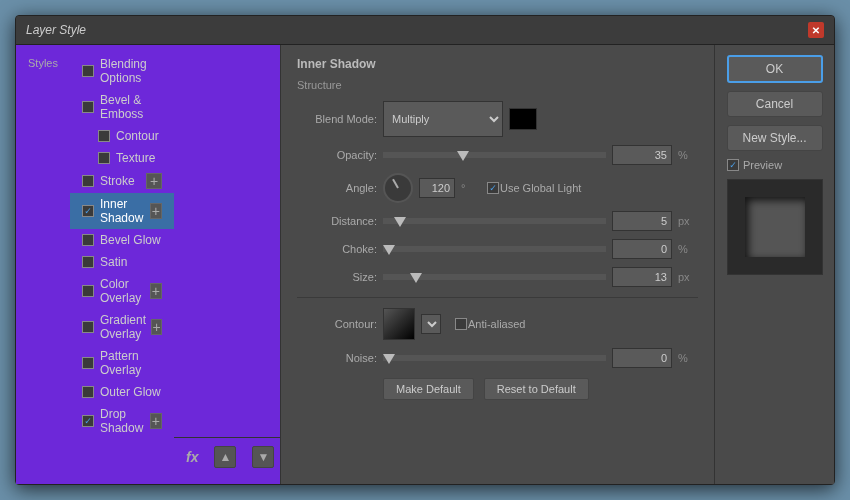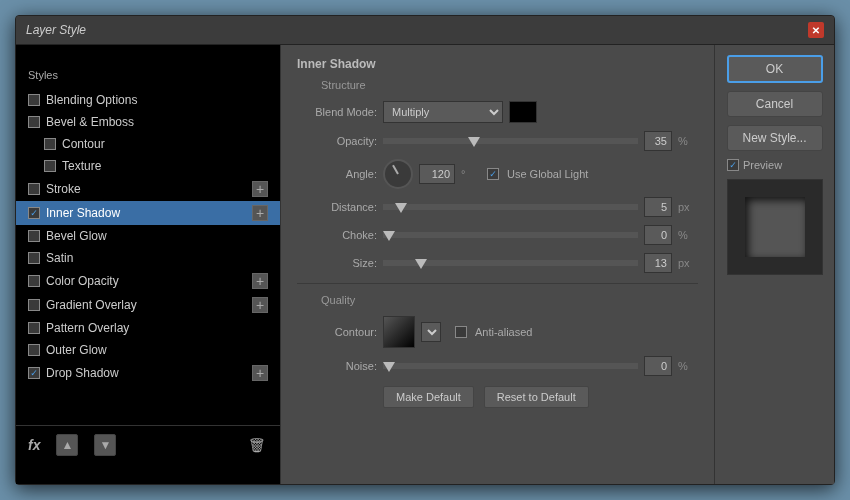"Styles" .left-panel { background: #000000 -> #6d28d9; flex-direction: column -> row; padding: 20px 0 -> 8px 0 }
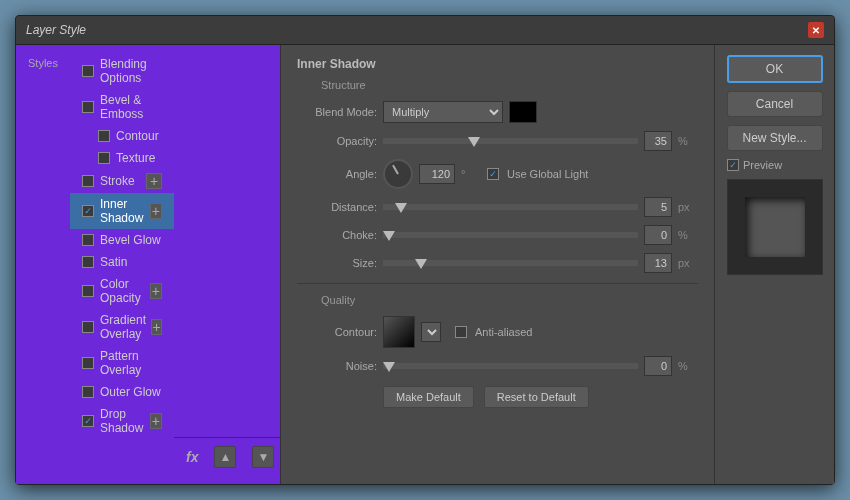"Structure" .section-subtitle { margin-left: 24px -> none }
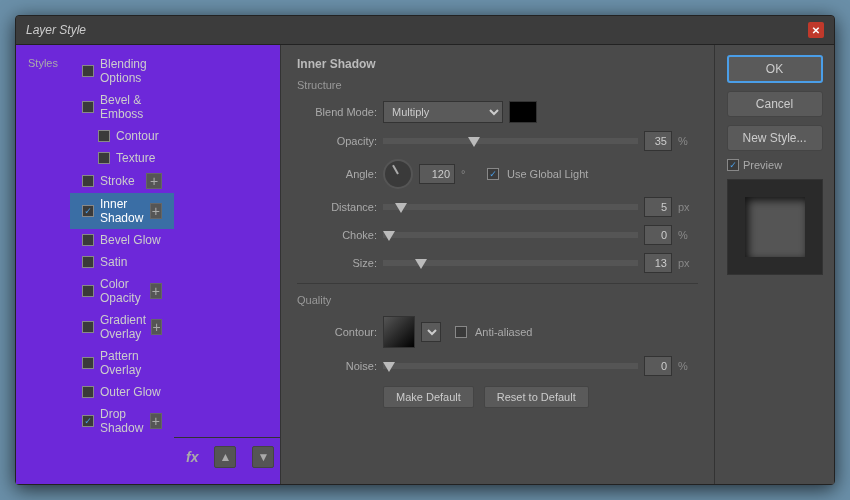"Multiply" .select-input { height: 22px -> 36px }
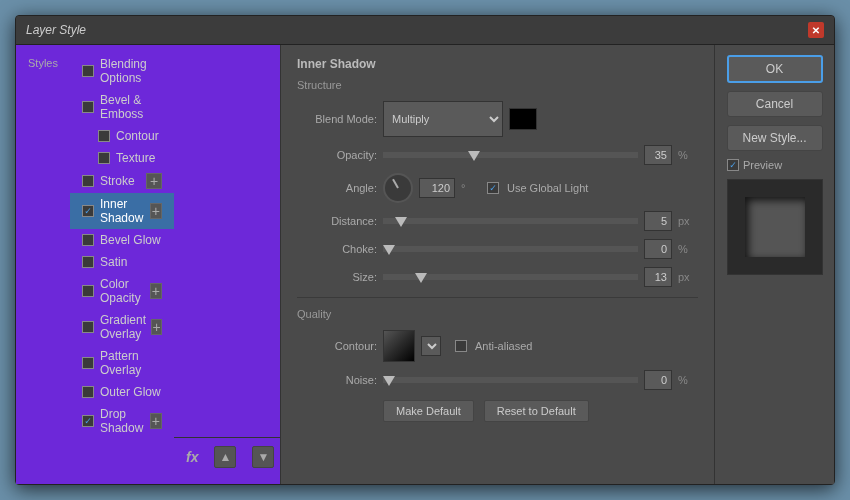"35" .number-input { width: 28px -> 60px }
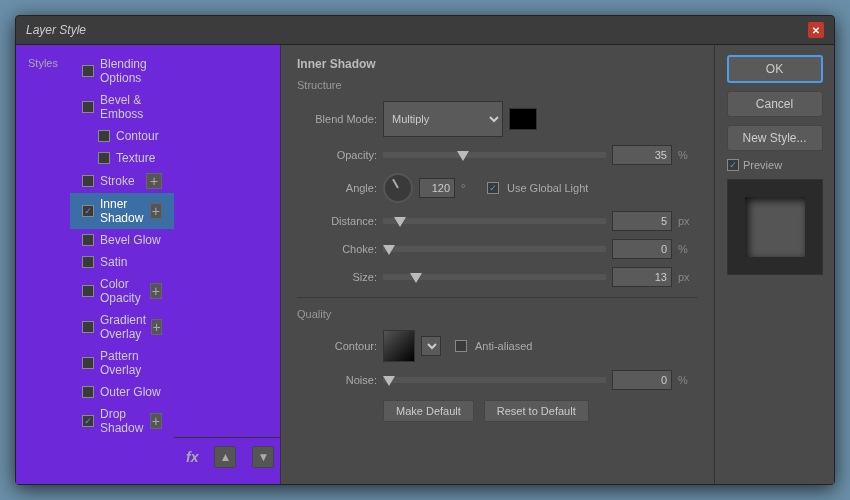"Use Global Light" .checkbox-label { gap: 8px -> 1px }
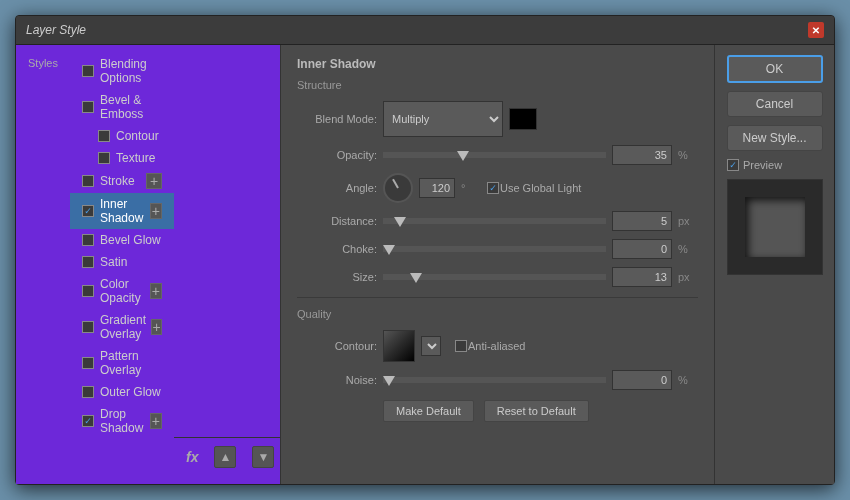"Color Opacity" span { text: Opacity -> Overlay }
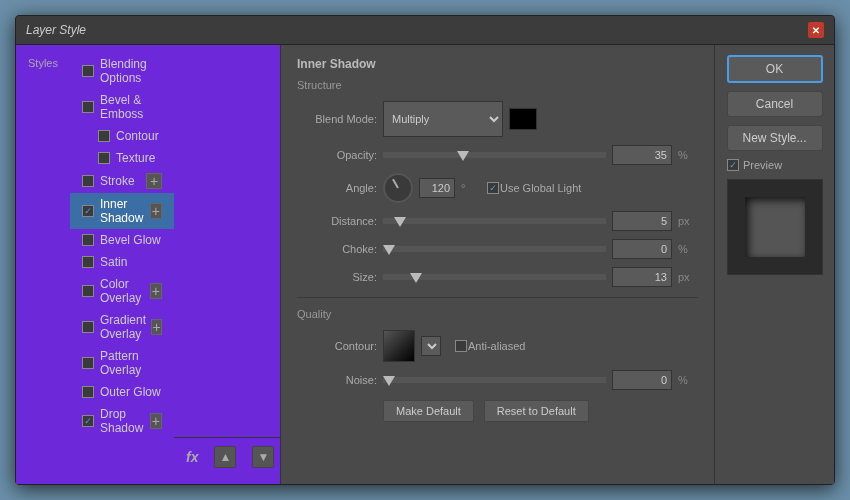"Quality" div.section-subtitle { html: <div>Quality</div> -> none }
